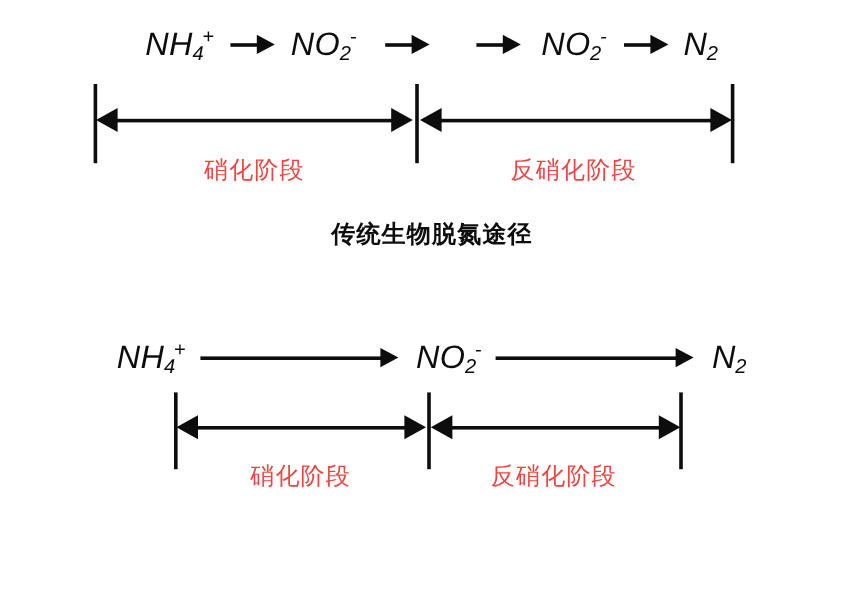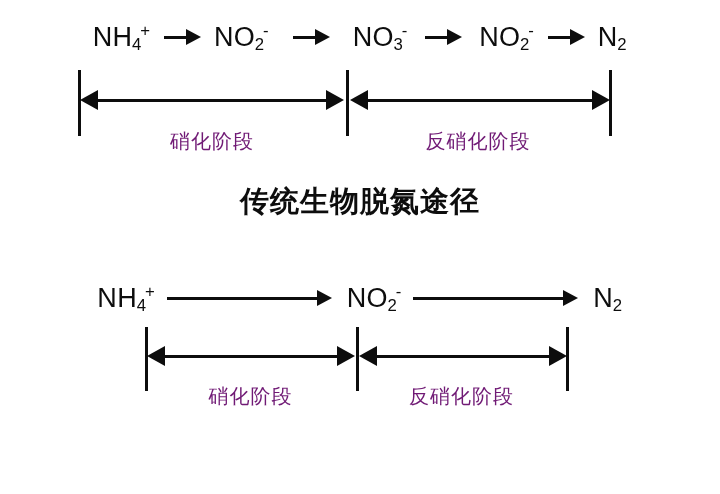"NH4+" .species { font-style: none -> italic }
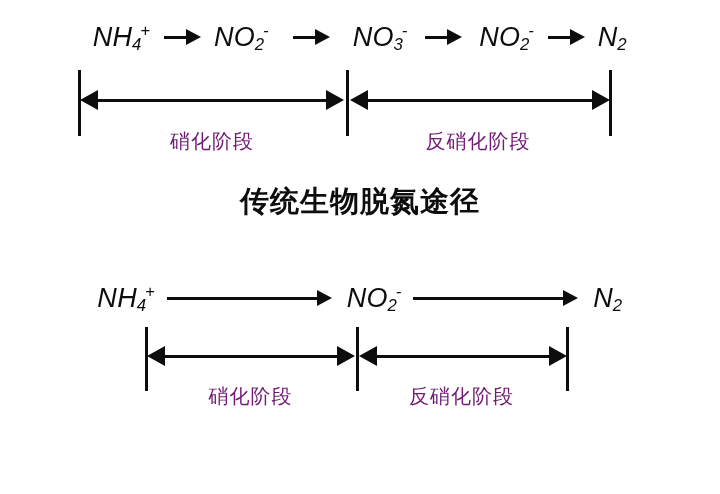"NO3-" span.species { html: <span><span>NO</span><sub>3</sub><sup>-</sup></span> -> none }
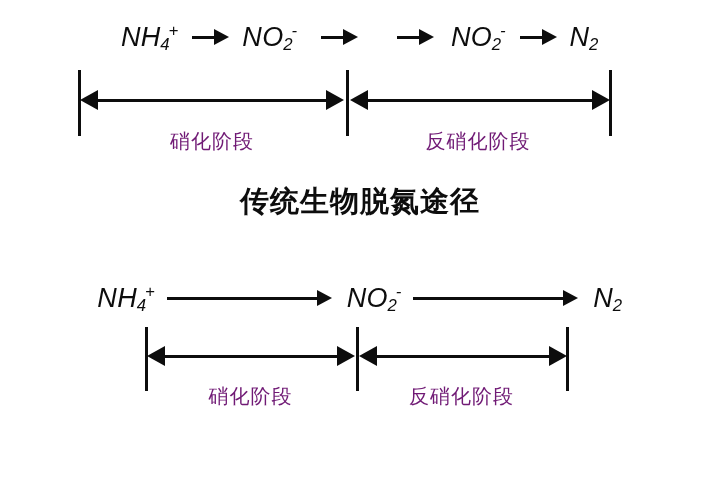"硝化阶段" .stage-label { color: #701a75 -> #ef4444 }
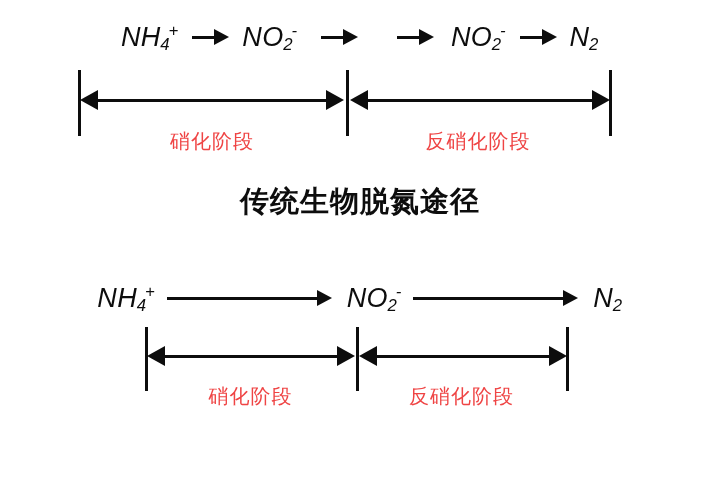"传统生物脱氮途径" .caption { font-size: 29px -> 20px }
